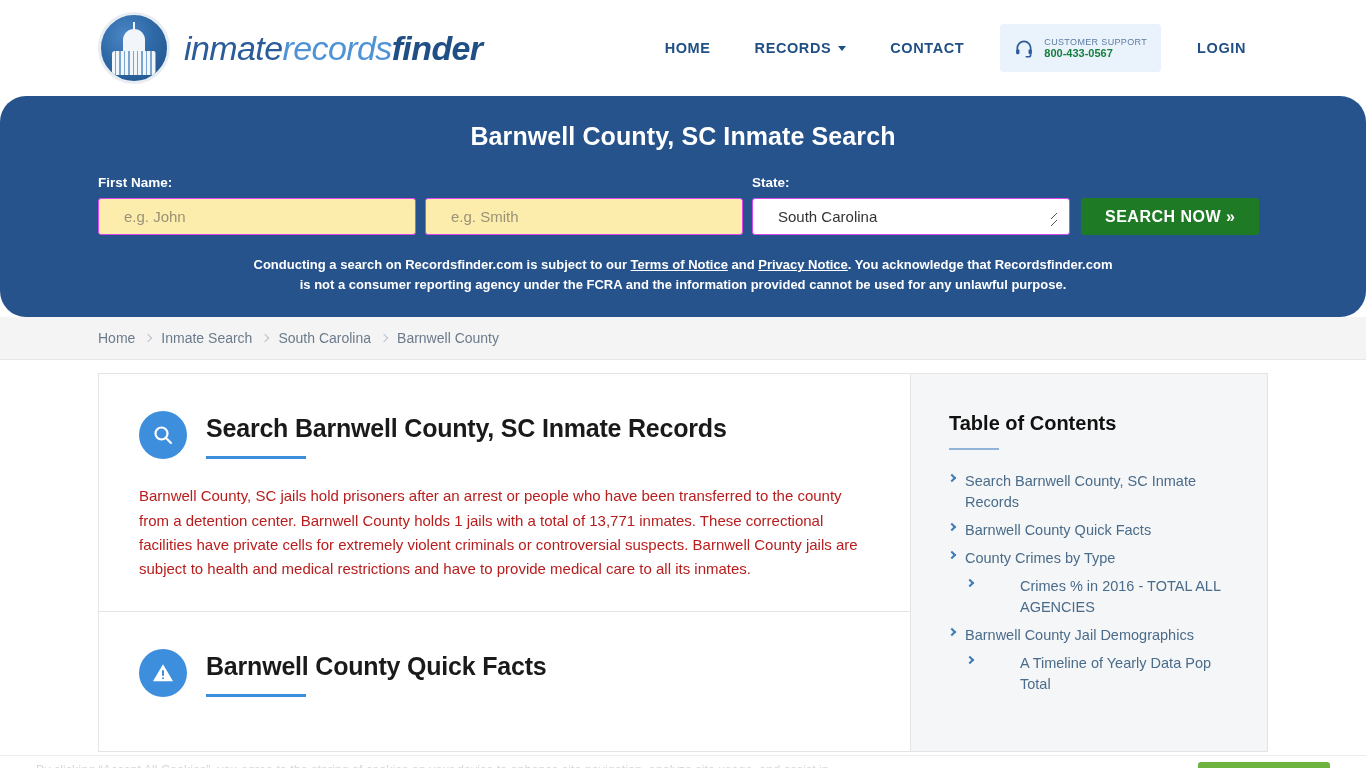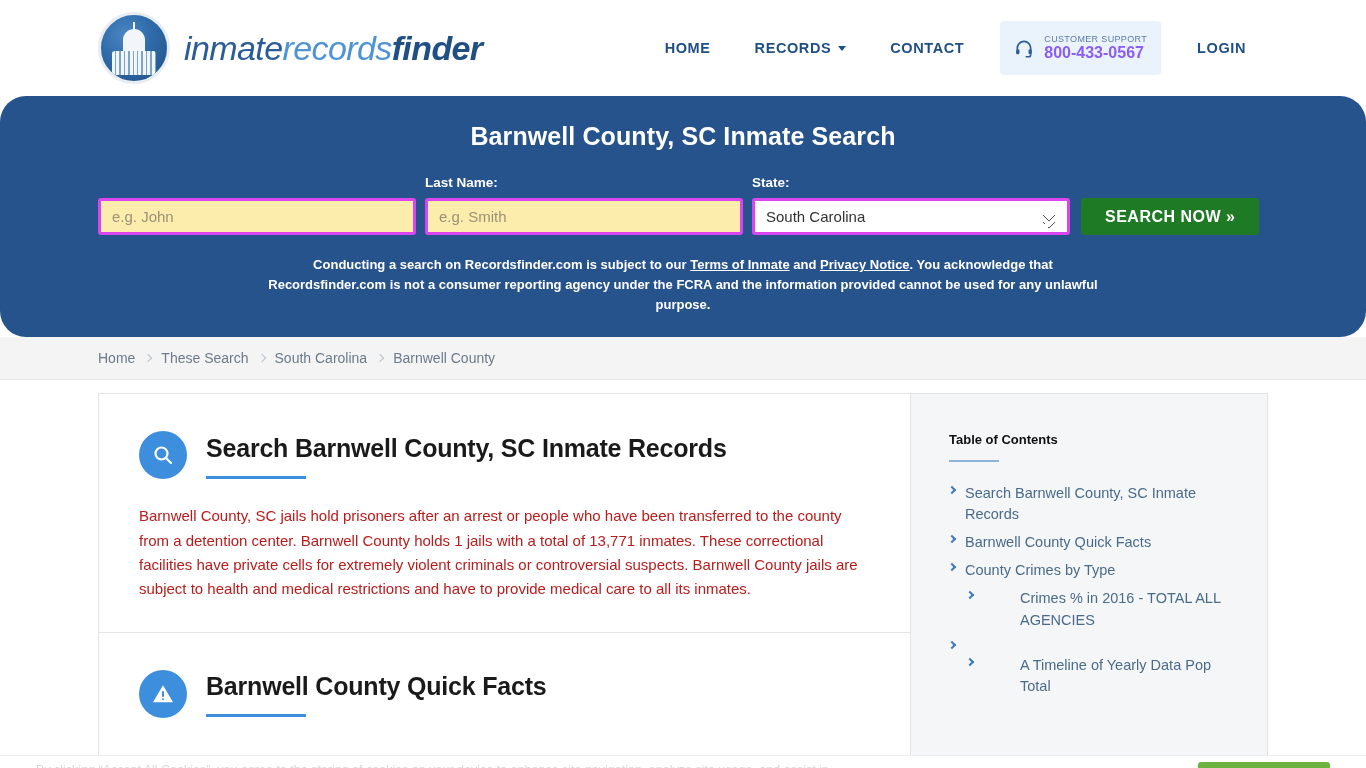"800-433-0567" .support-phone { color: #8b5cf6 -> #15803d; font-size: 16px -> 11px }
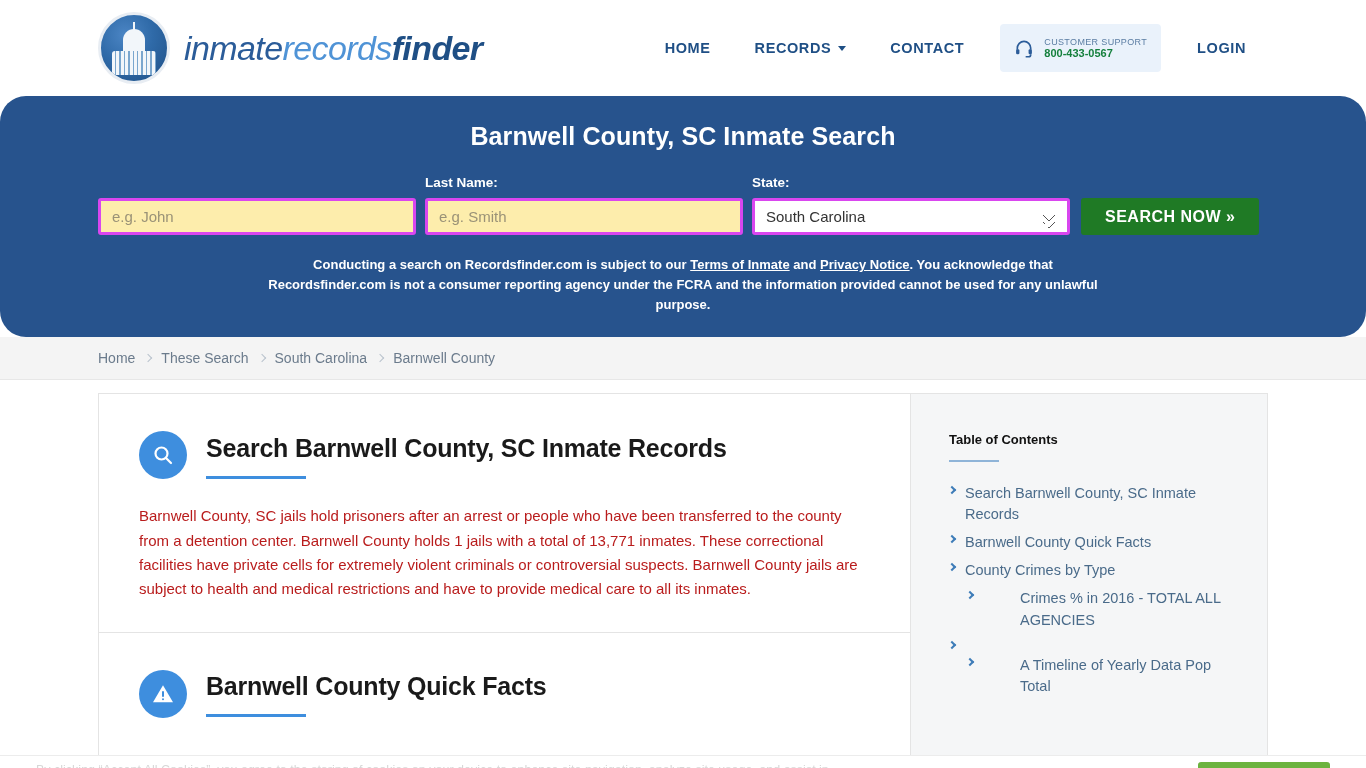"First Name:" label.field-label { html: none -> <label>First Name:</label> }
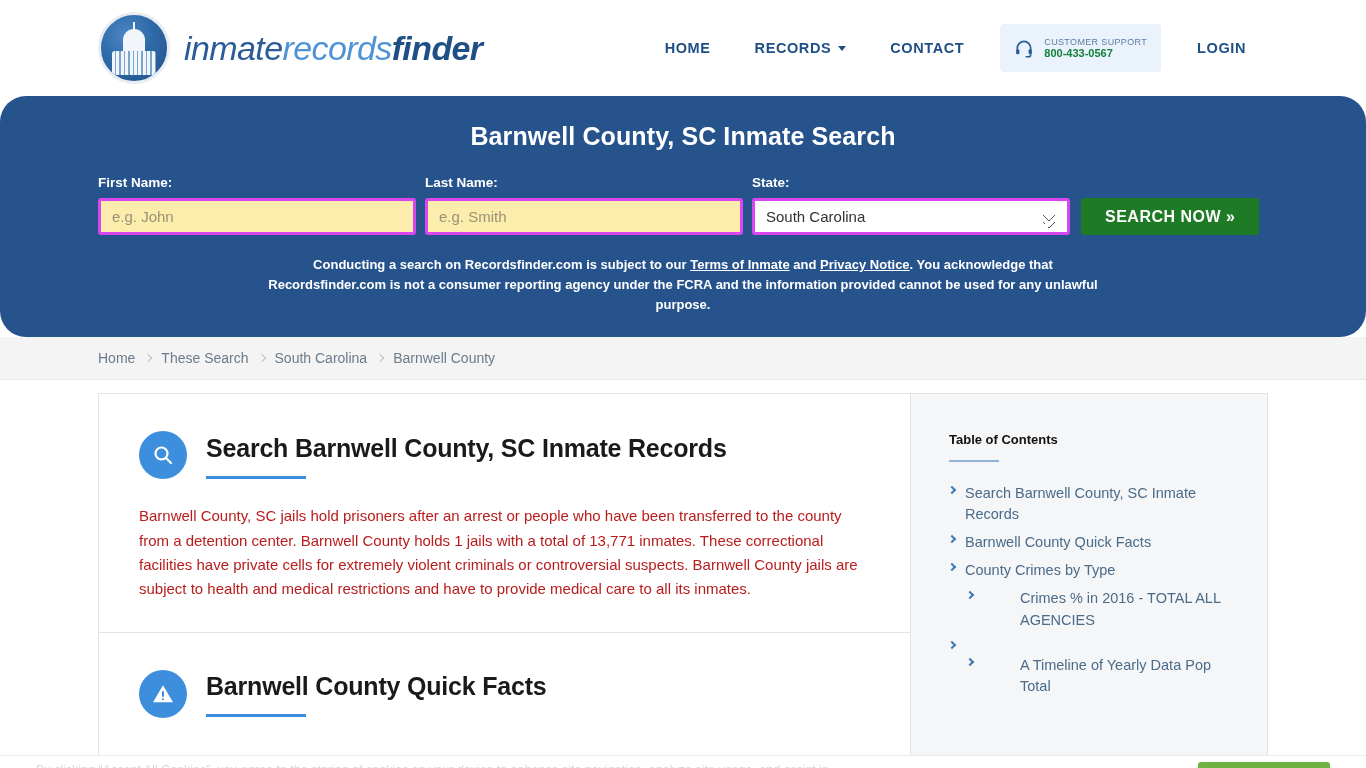"Last Name:" label.field-label { html: <label>Last Name:</label> -> none }
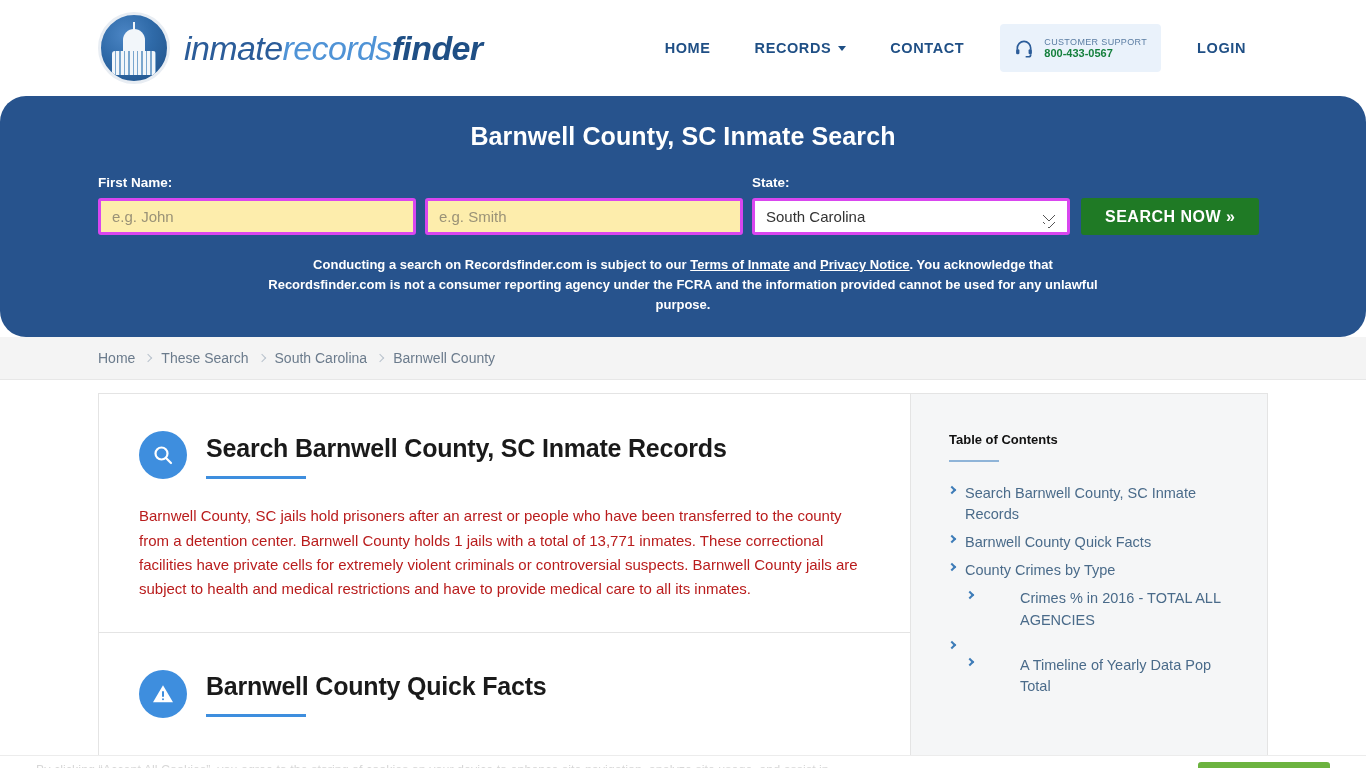"e.g. John" .field input, .field select { border: 3px solid #d946ef -> 1px solid #d946ef; padding: 0 11px -> 0 25px }
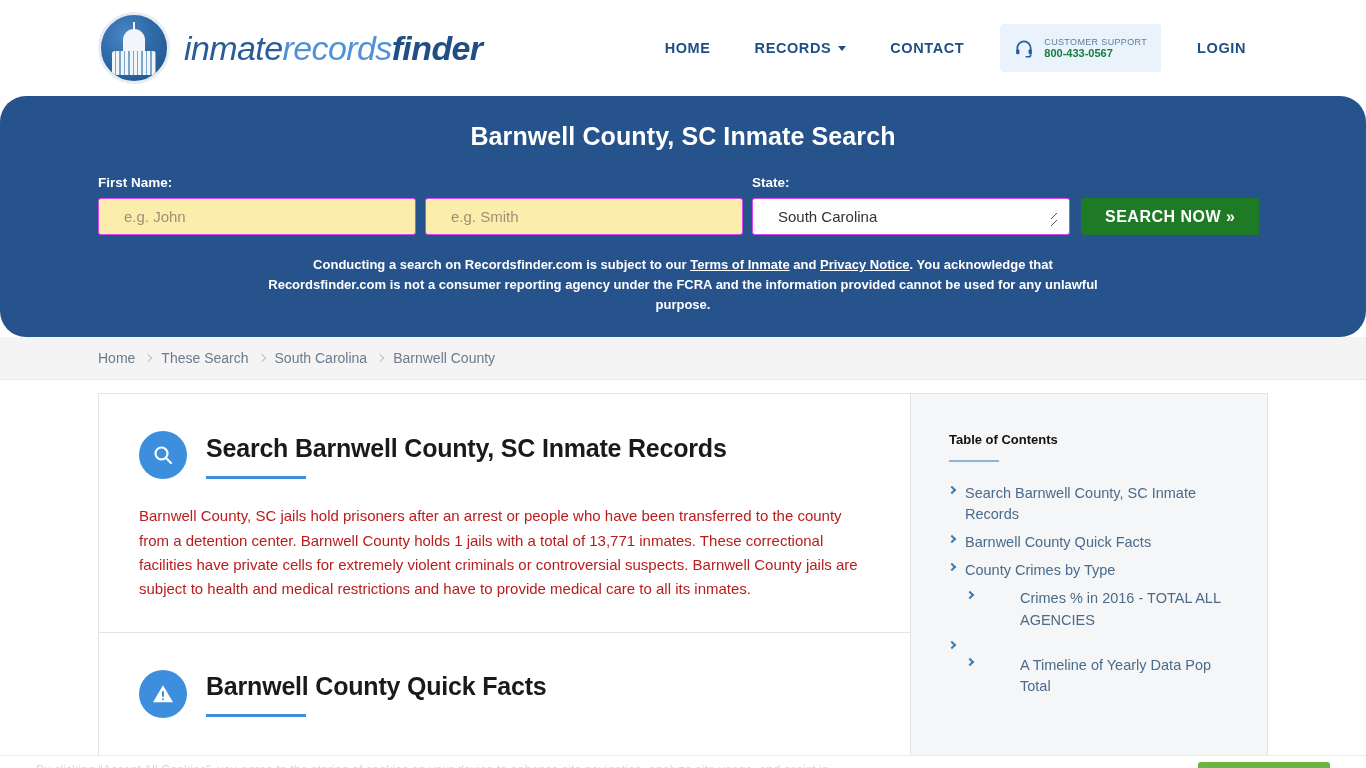"Terms of Inmate" a { text: Inmate -> Notice }
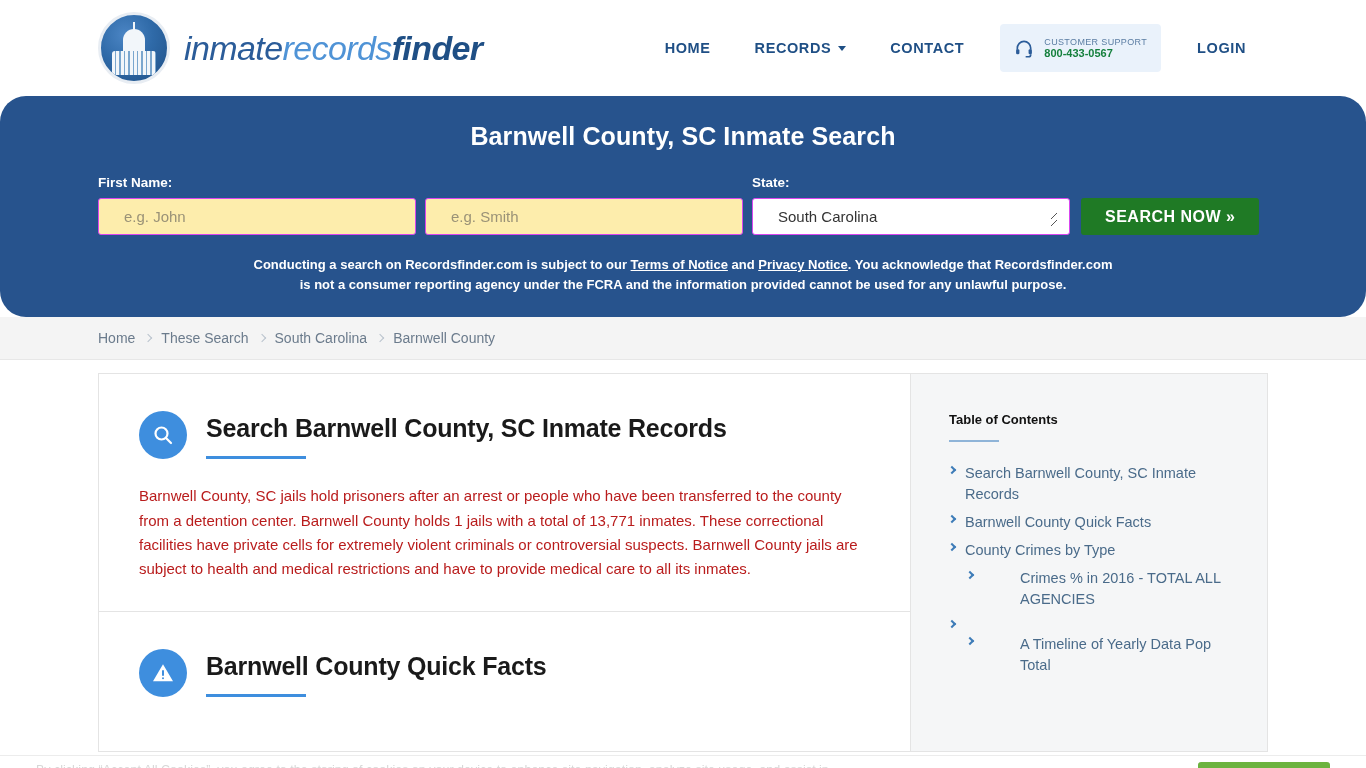"These Search" a { text: These -> Inmate }
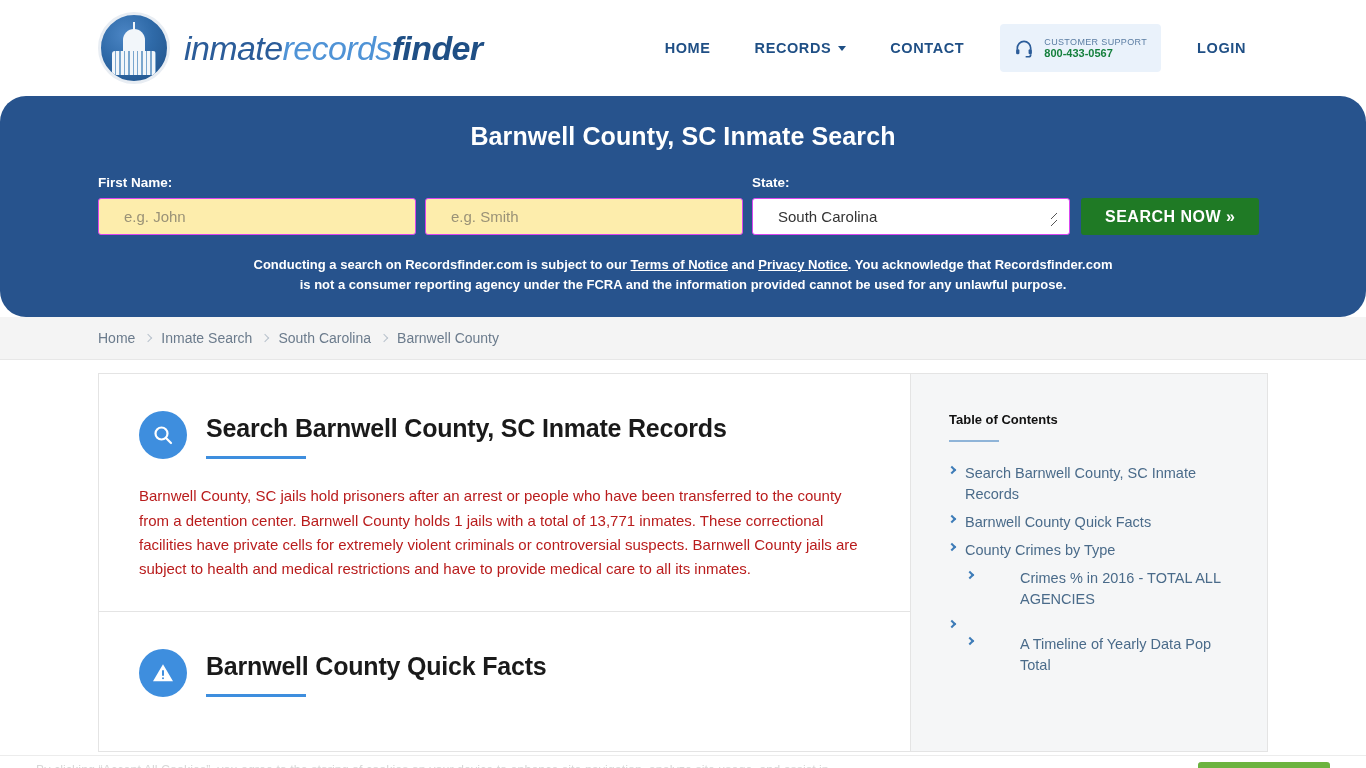"Table of Contents" .toc-title { font-size: 13px -> 20px }
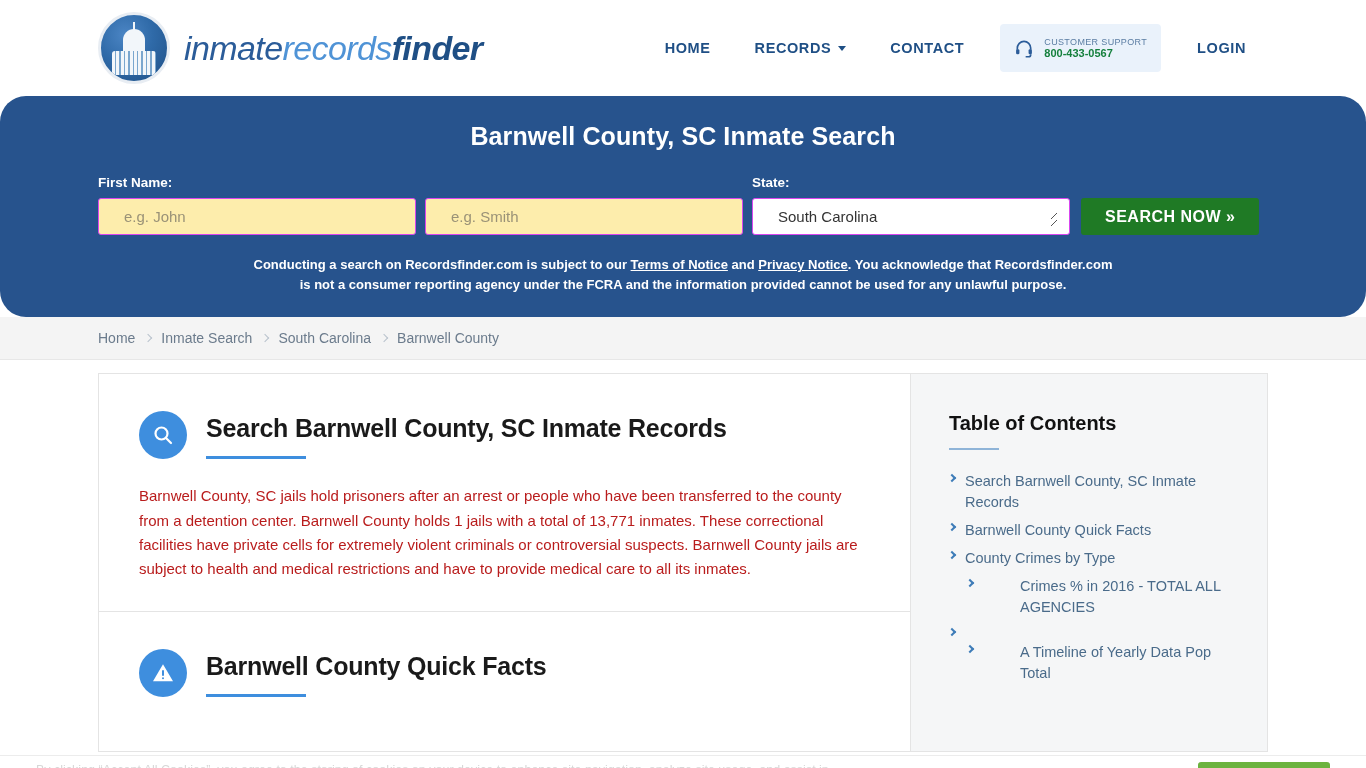"Barnwell County Jail Demographics" a.toc-link { html: none -> <a>Barnwell County Jail Demographics</a> }
